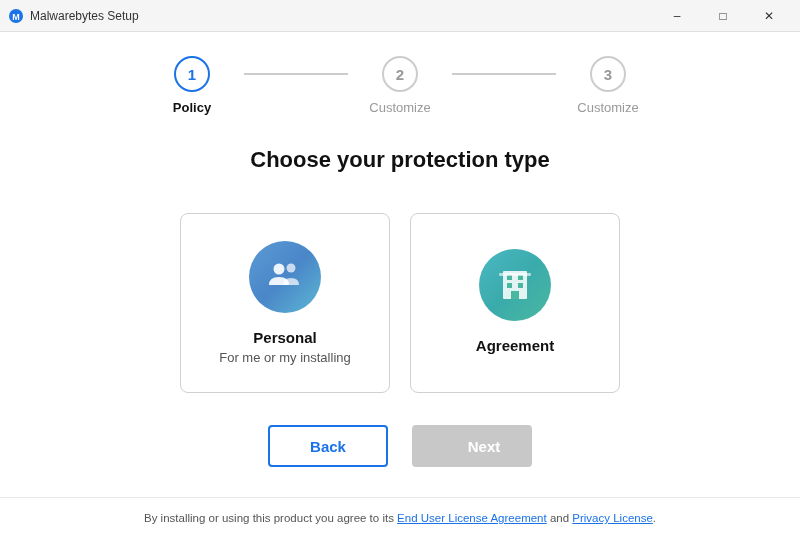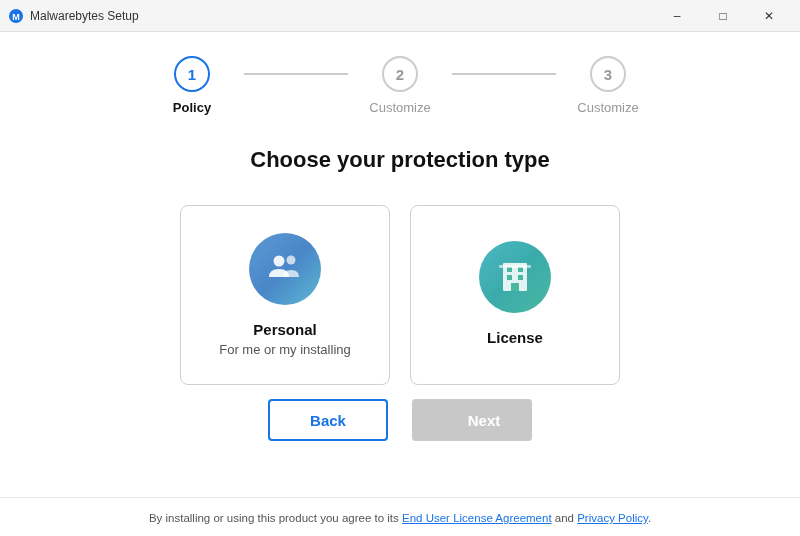"Choose your protection type" .page-title { margin-bottom: 32px -> 40px }
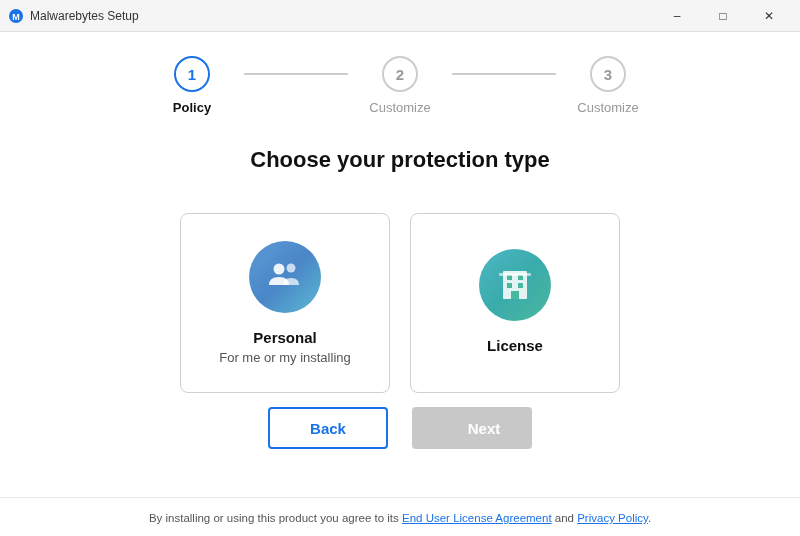"Personal" .cards { margin-bottom: 14px -> 32px }
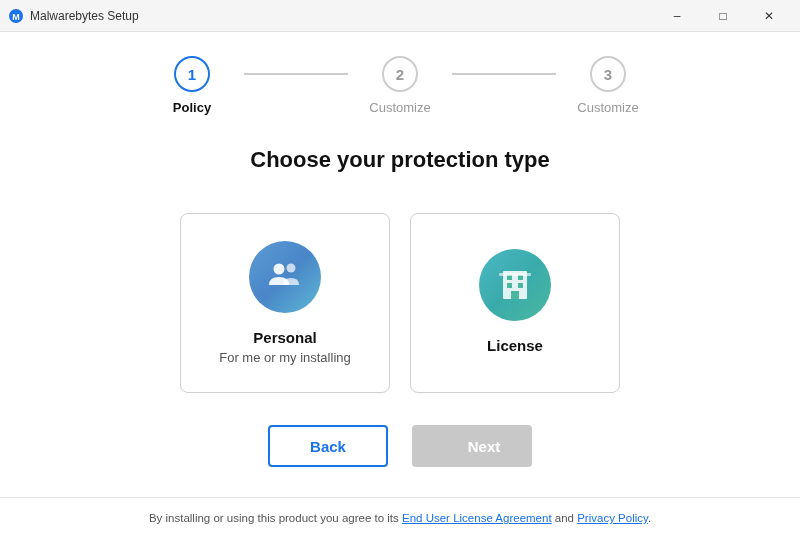"License" div.card-title { text: License -> Agreement }
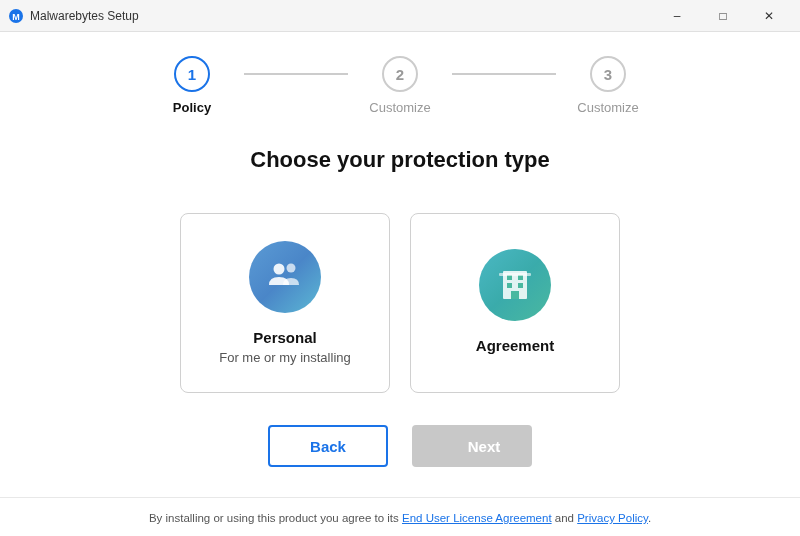"Privacy Policy" a { text: Policy -> License }
